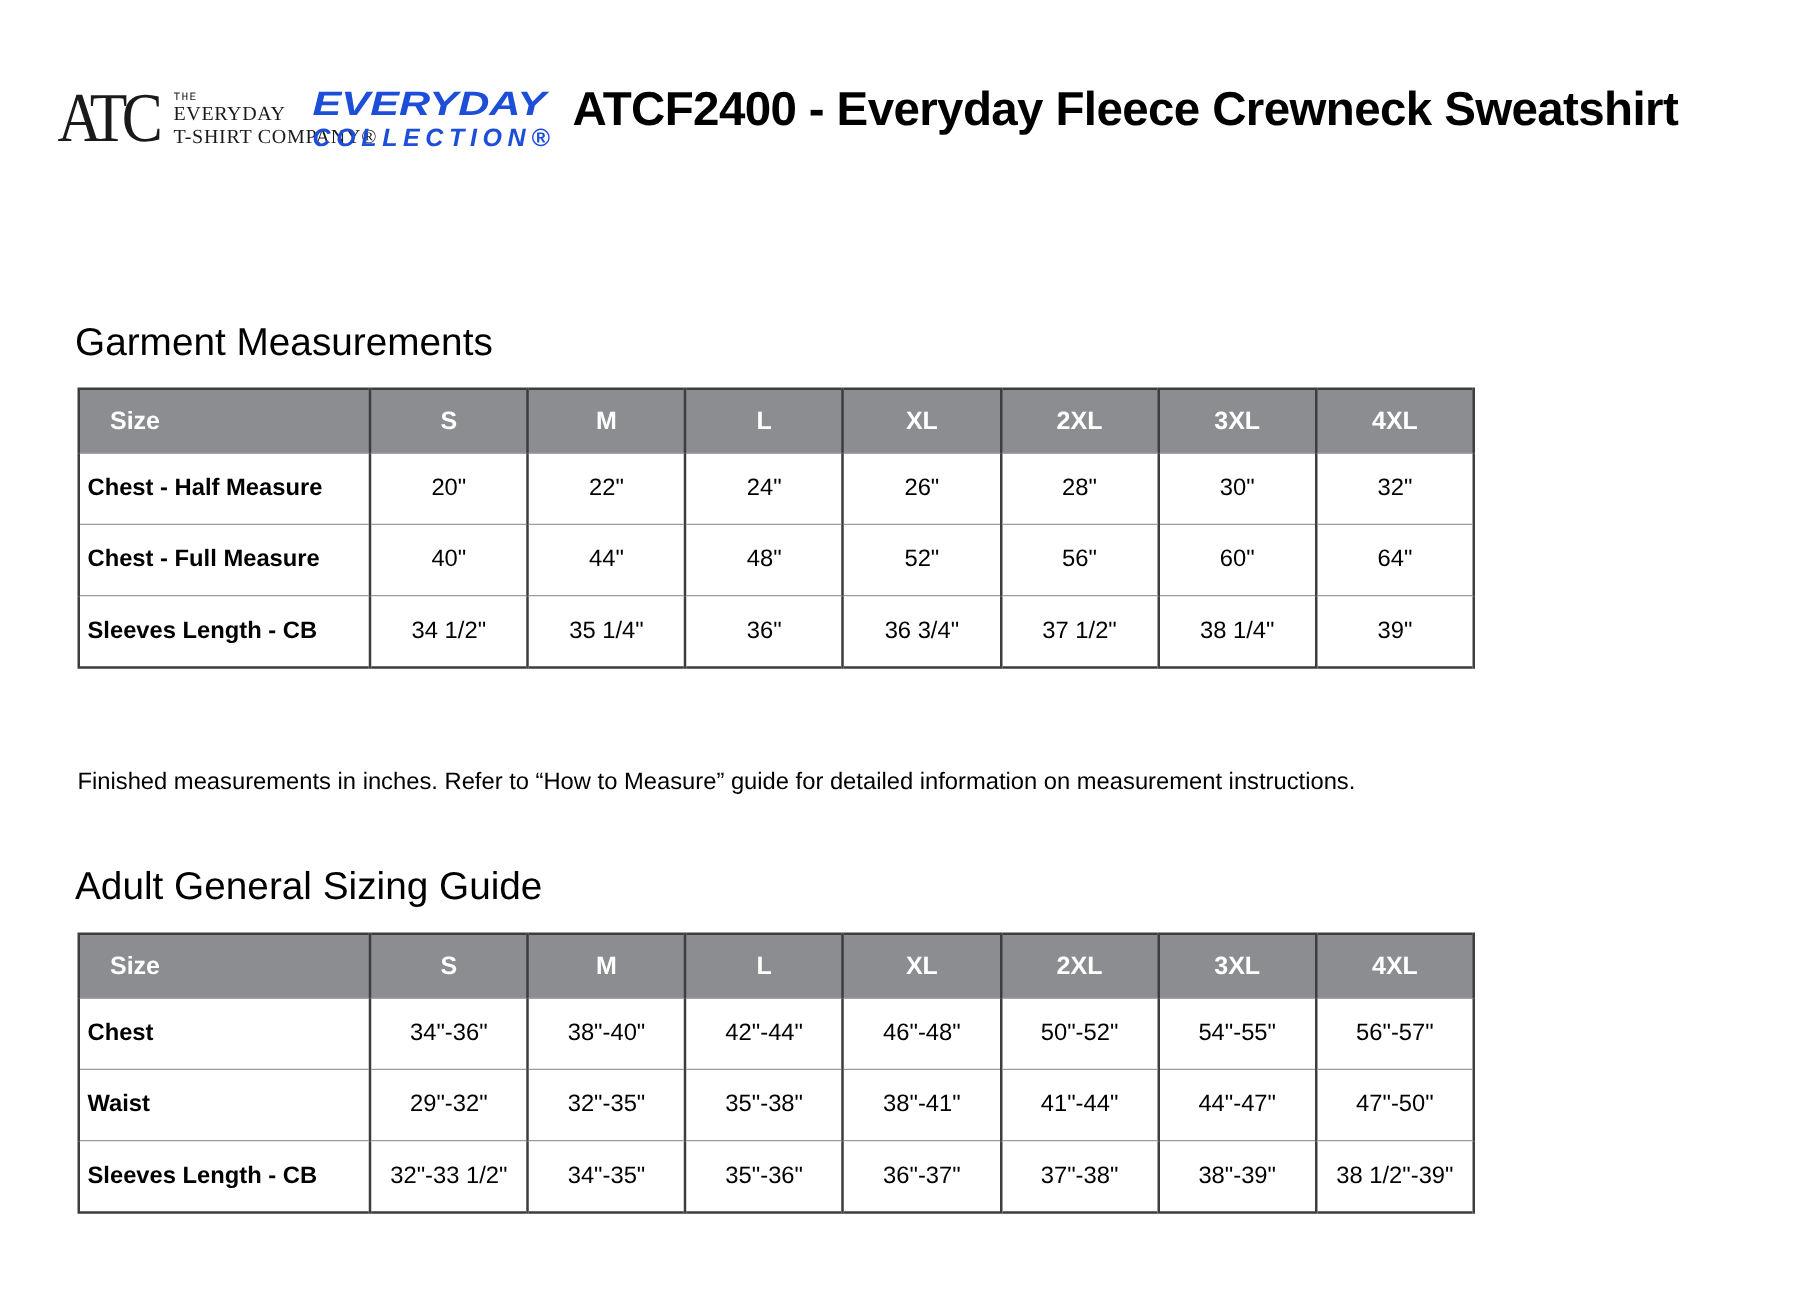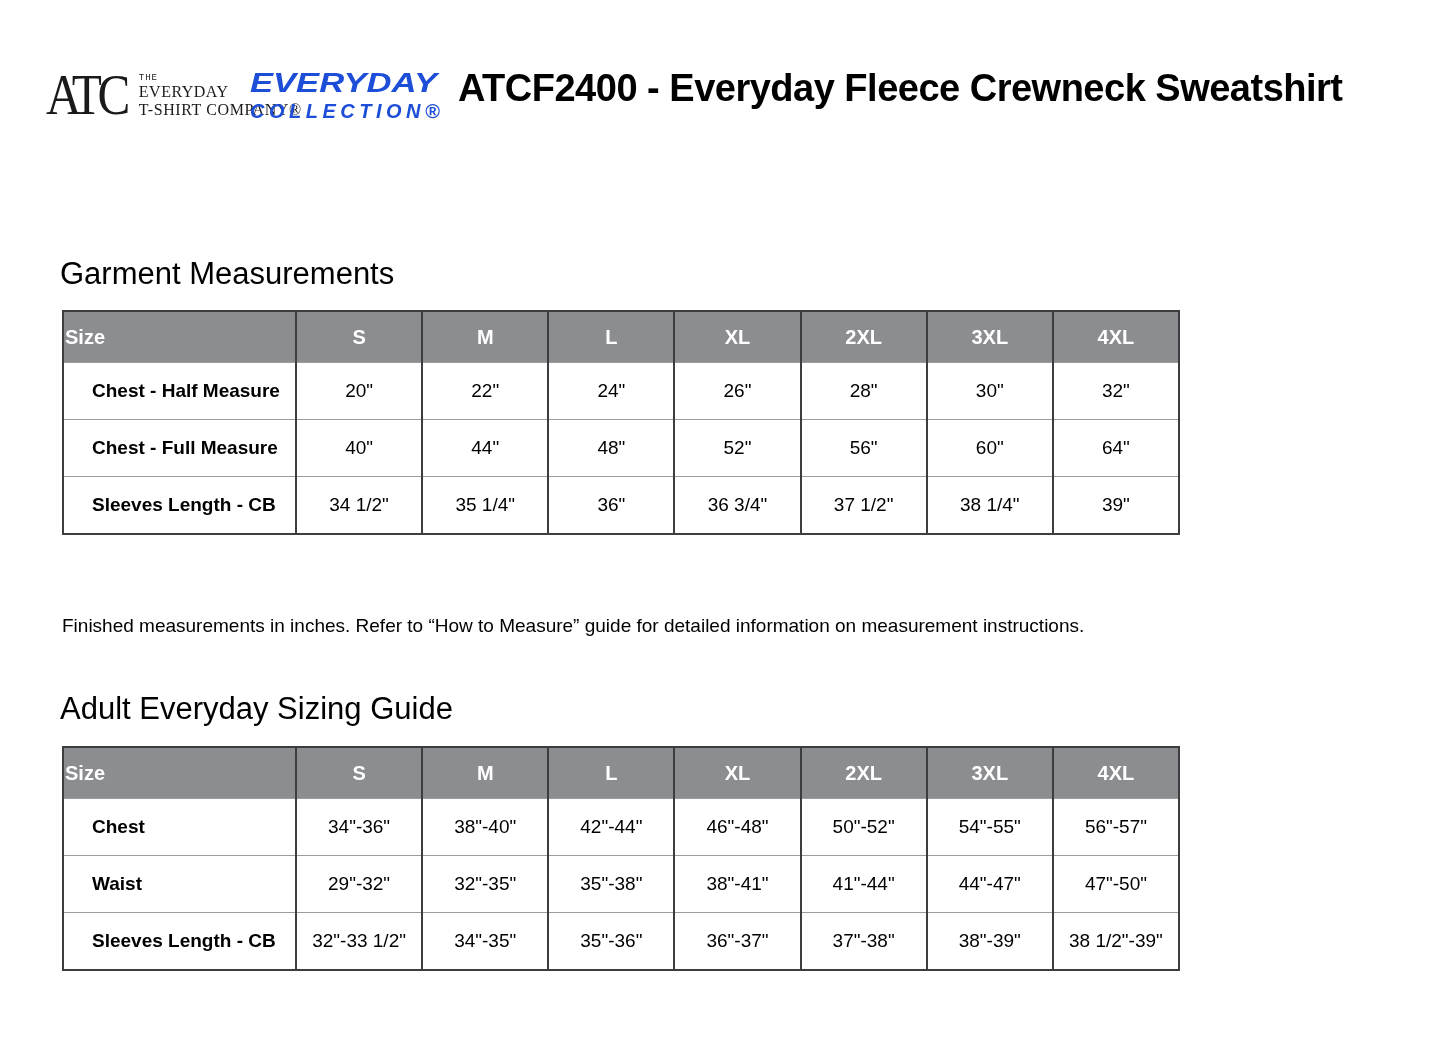"Size" table.meas th.size-head { padding-left: 1px -> 24px }
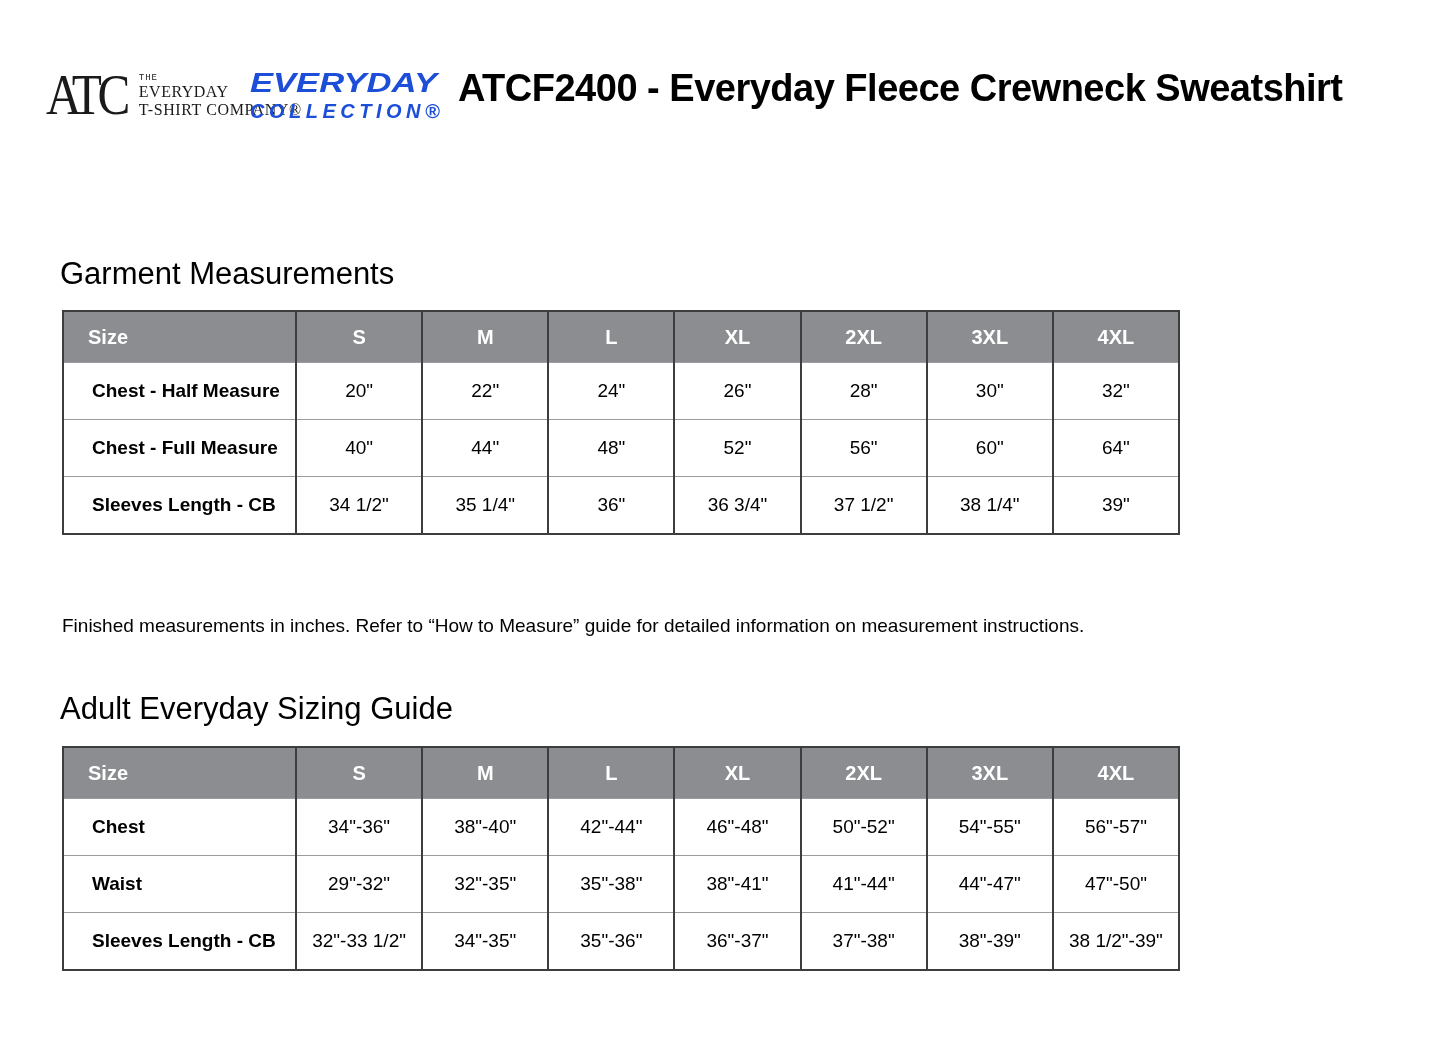"Chest - Half Measure" table.meas td.row-label { padding-left: 28px -> 6px }
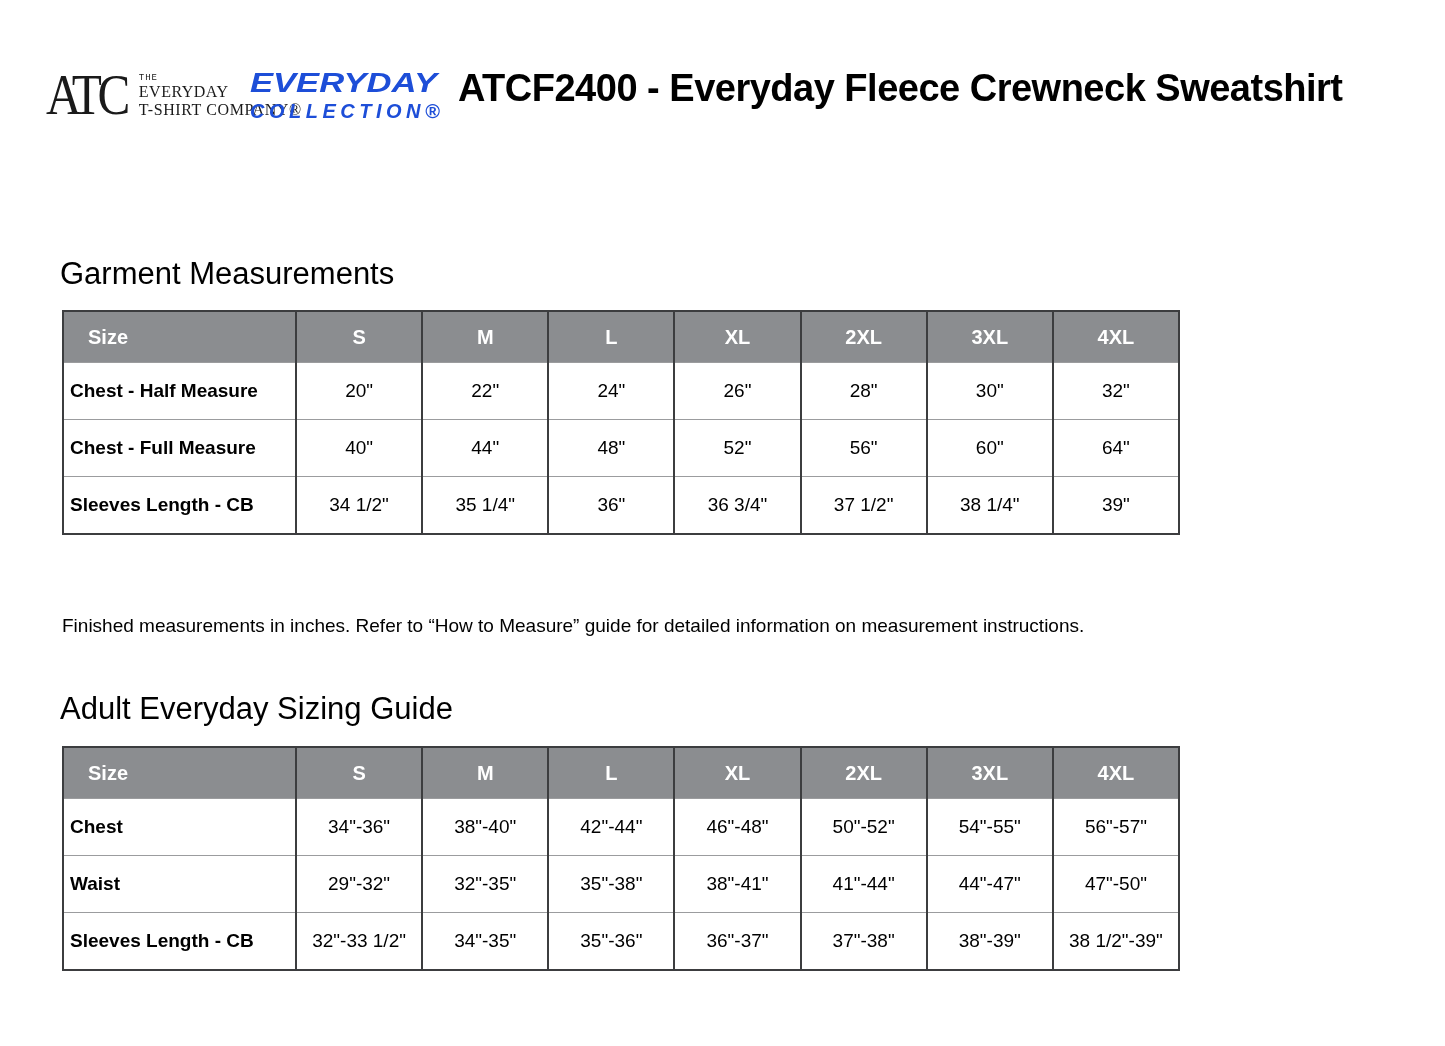"Adult Everyday Sizing Guide" h2.section-heading { text: Everyday -> General }
